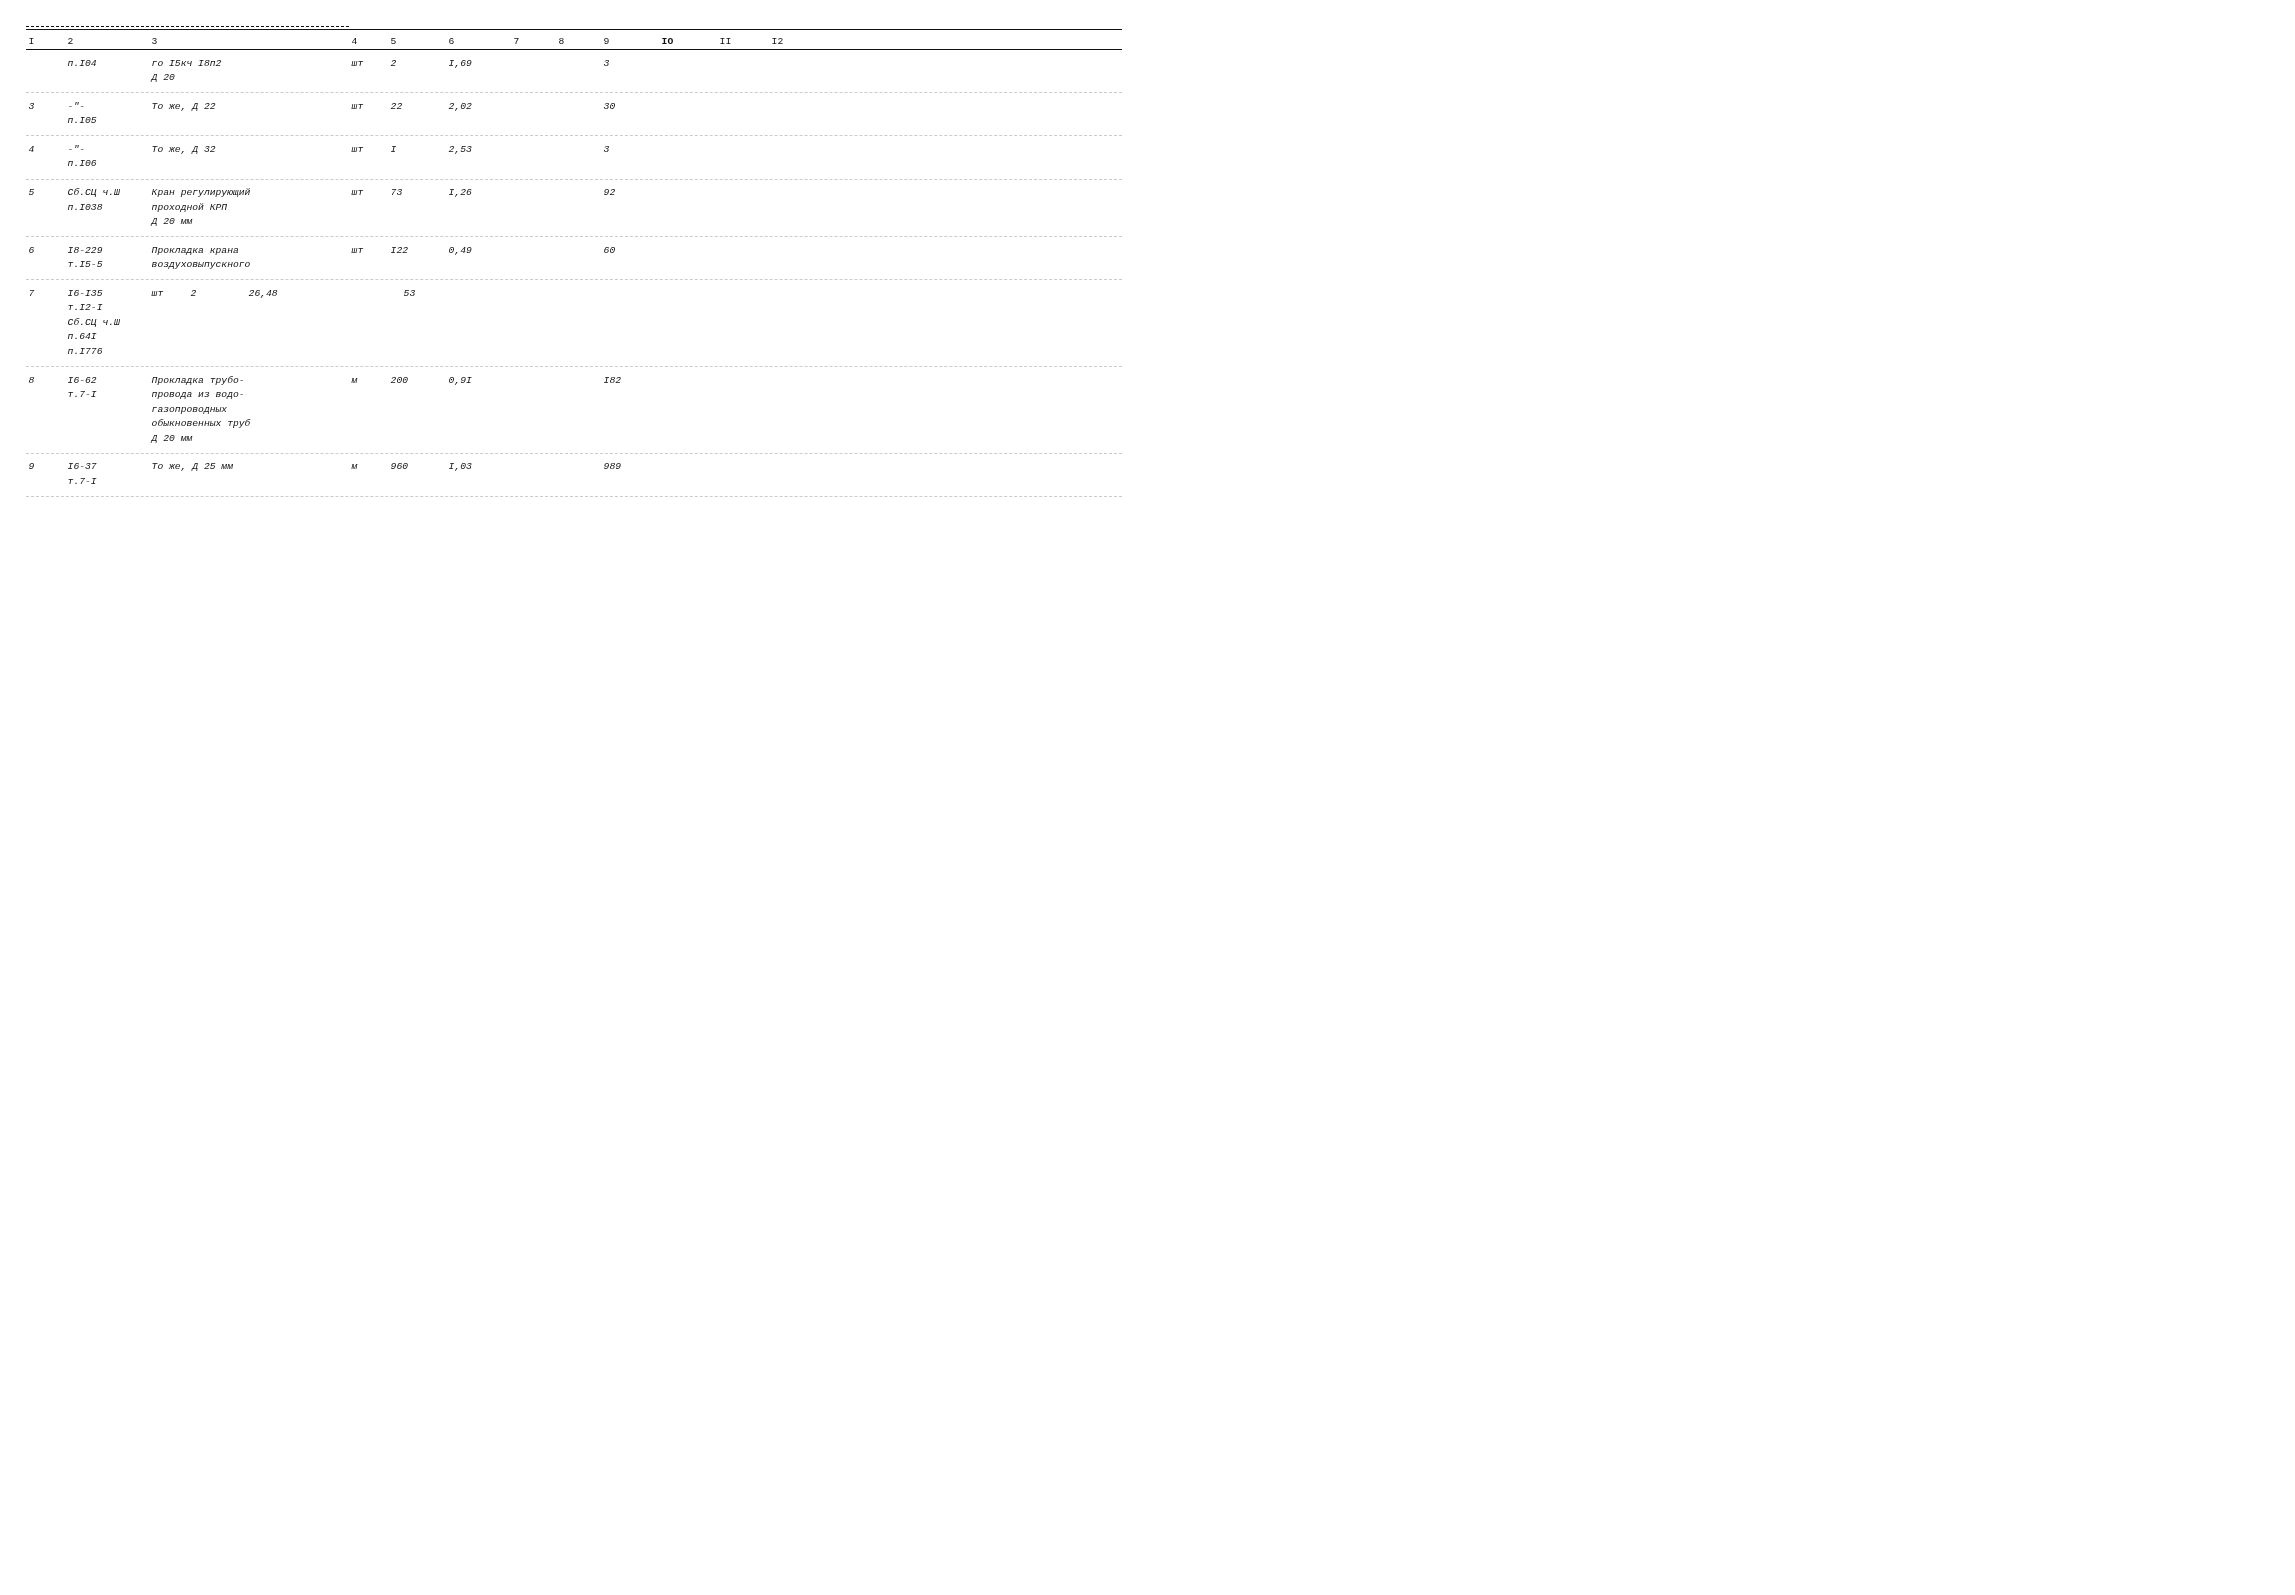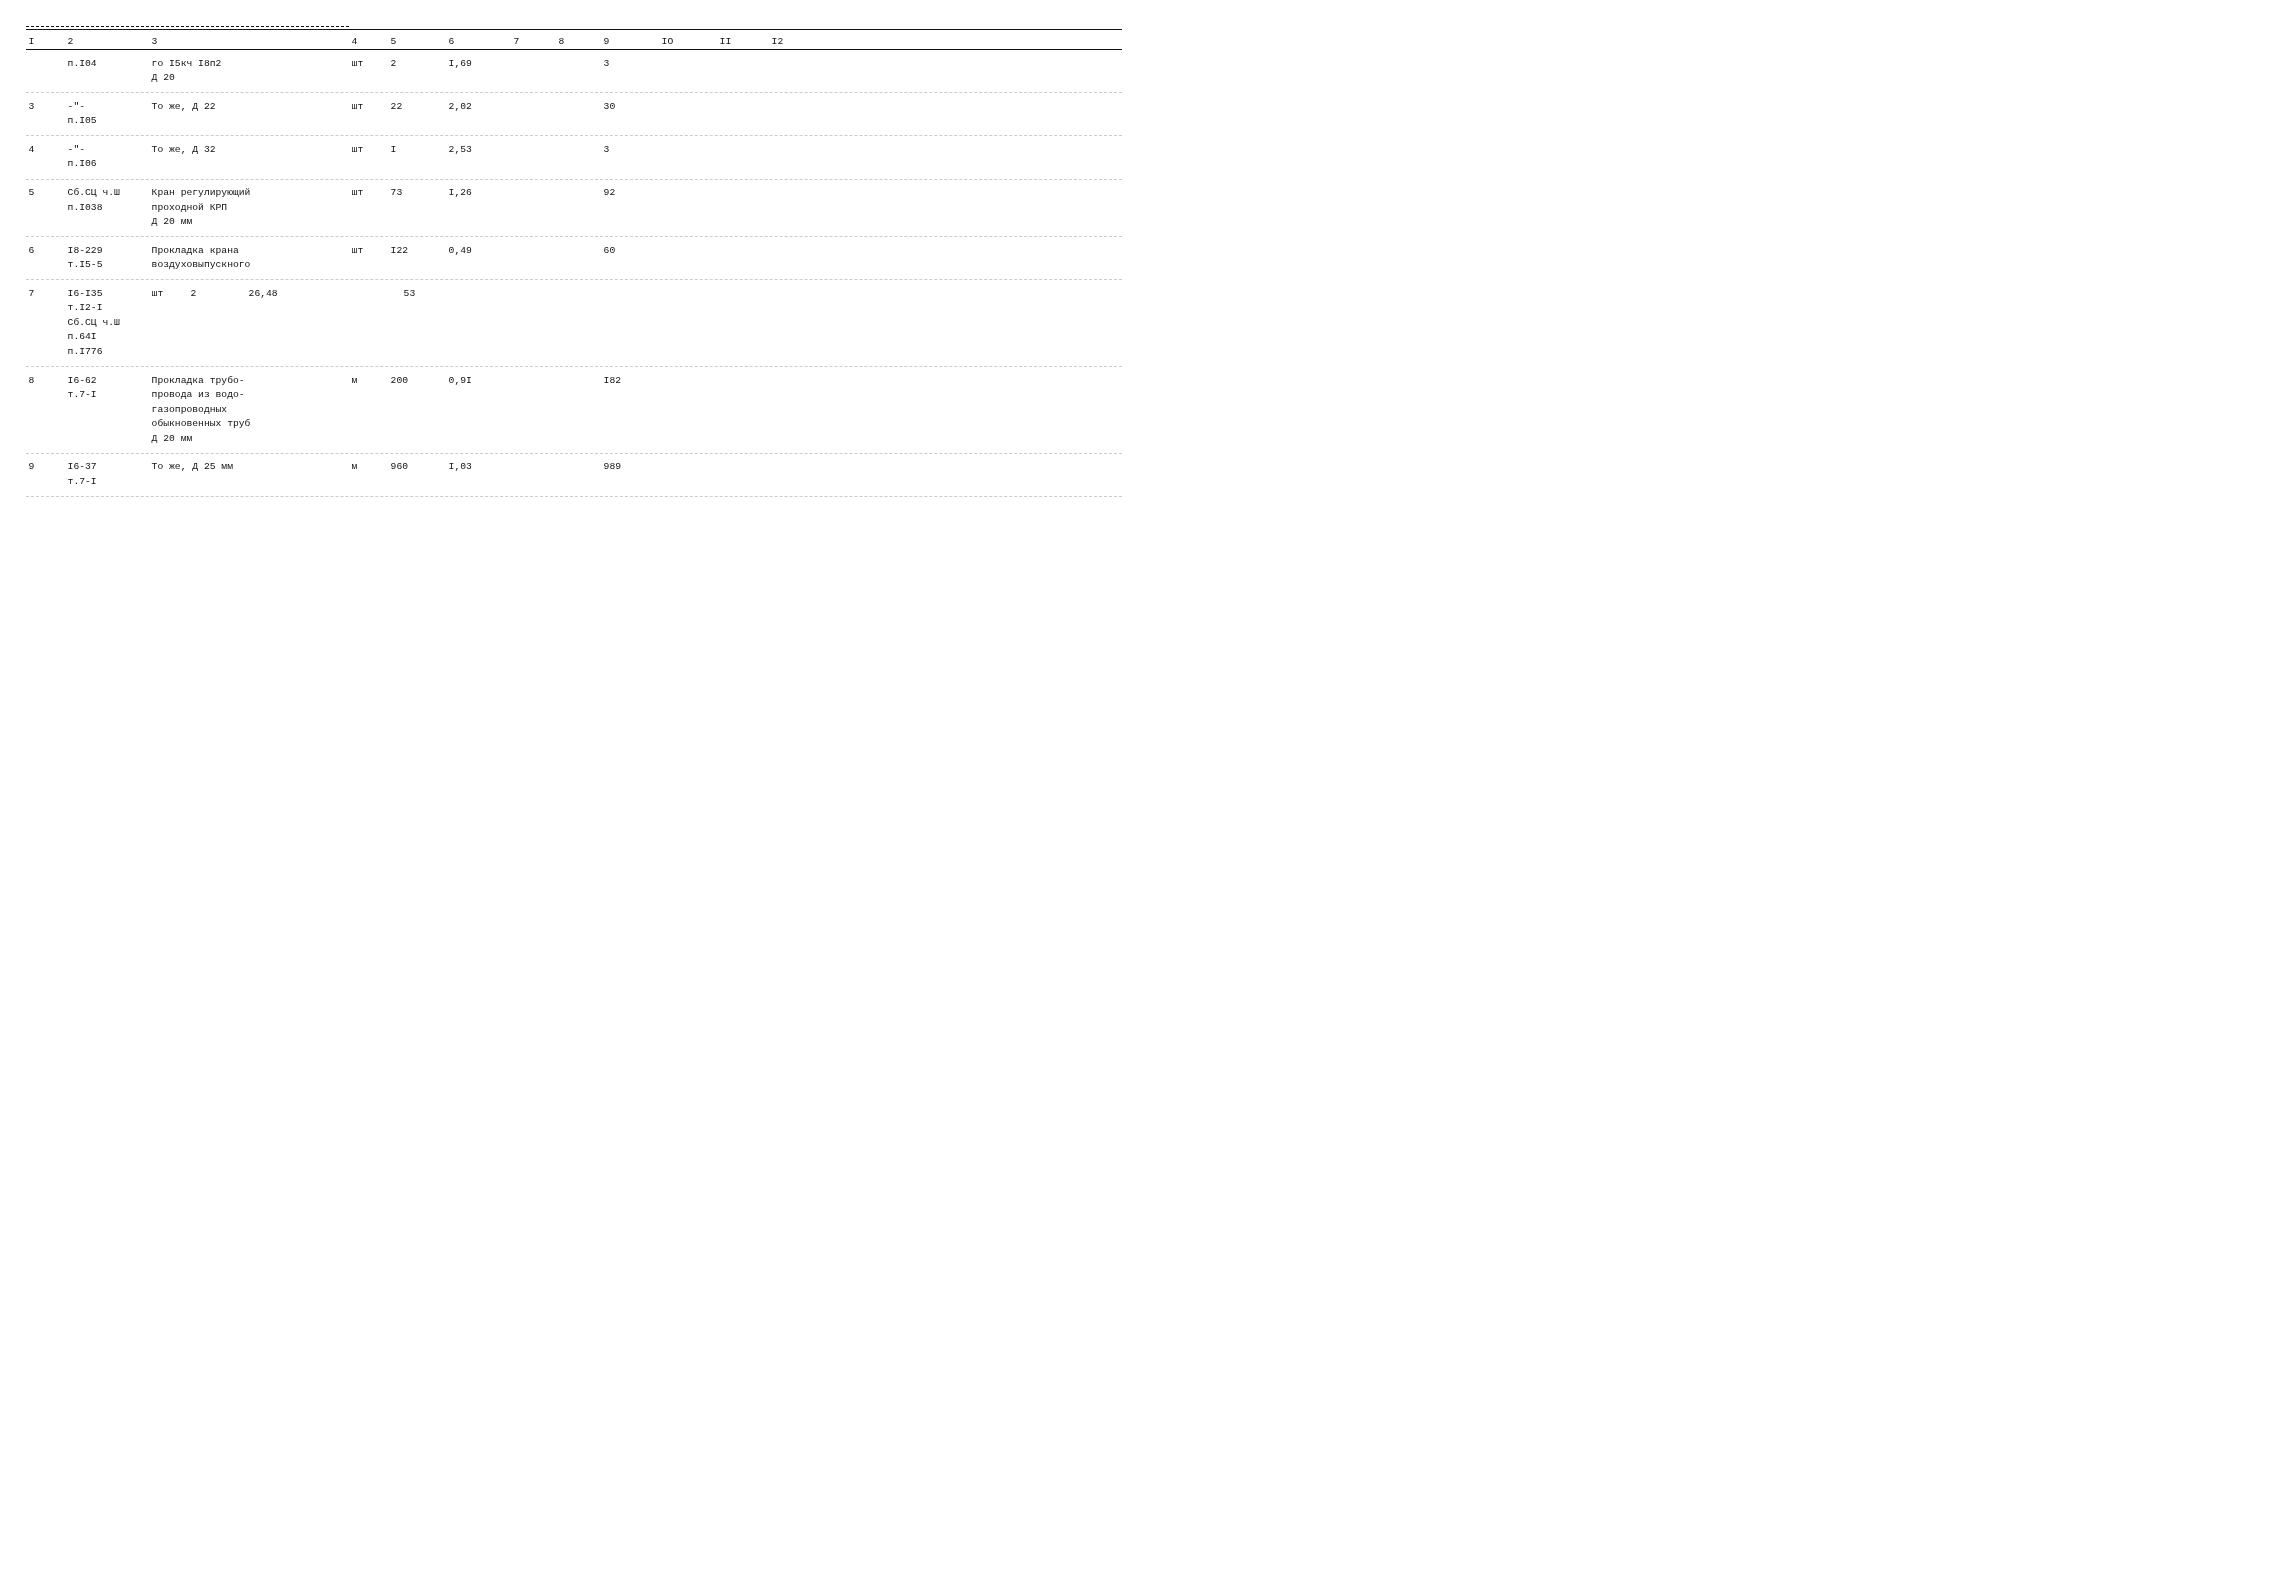"IO" .c10 { font-weight: none -> bold }
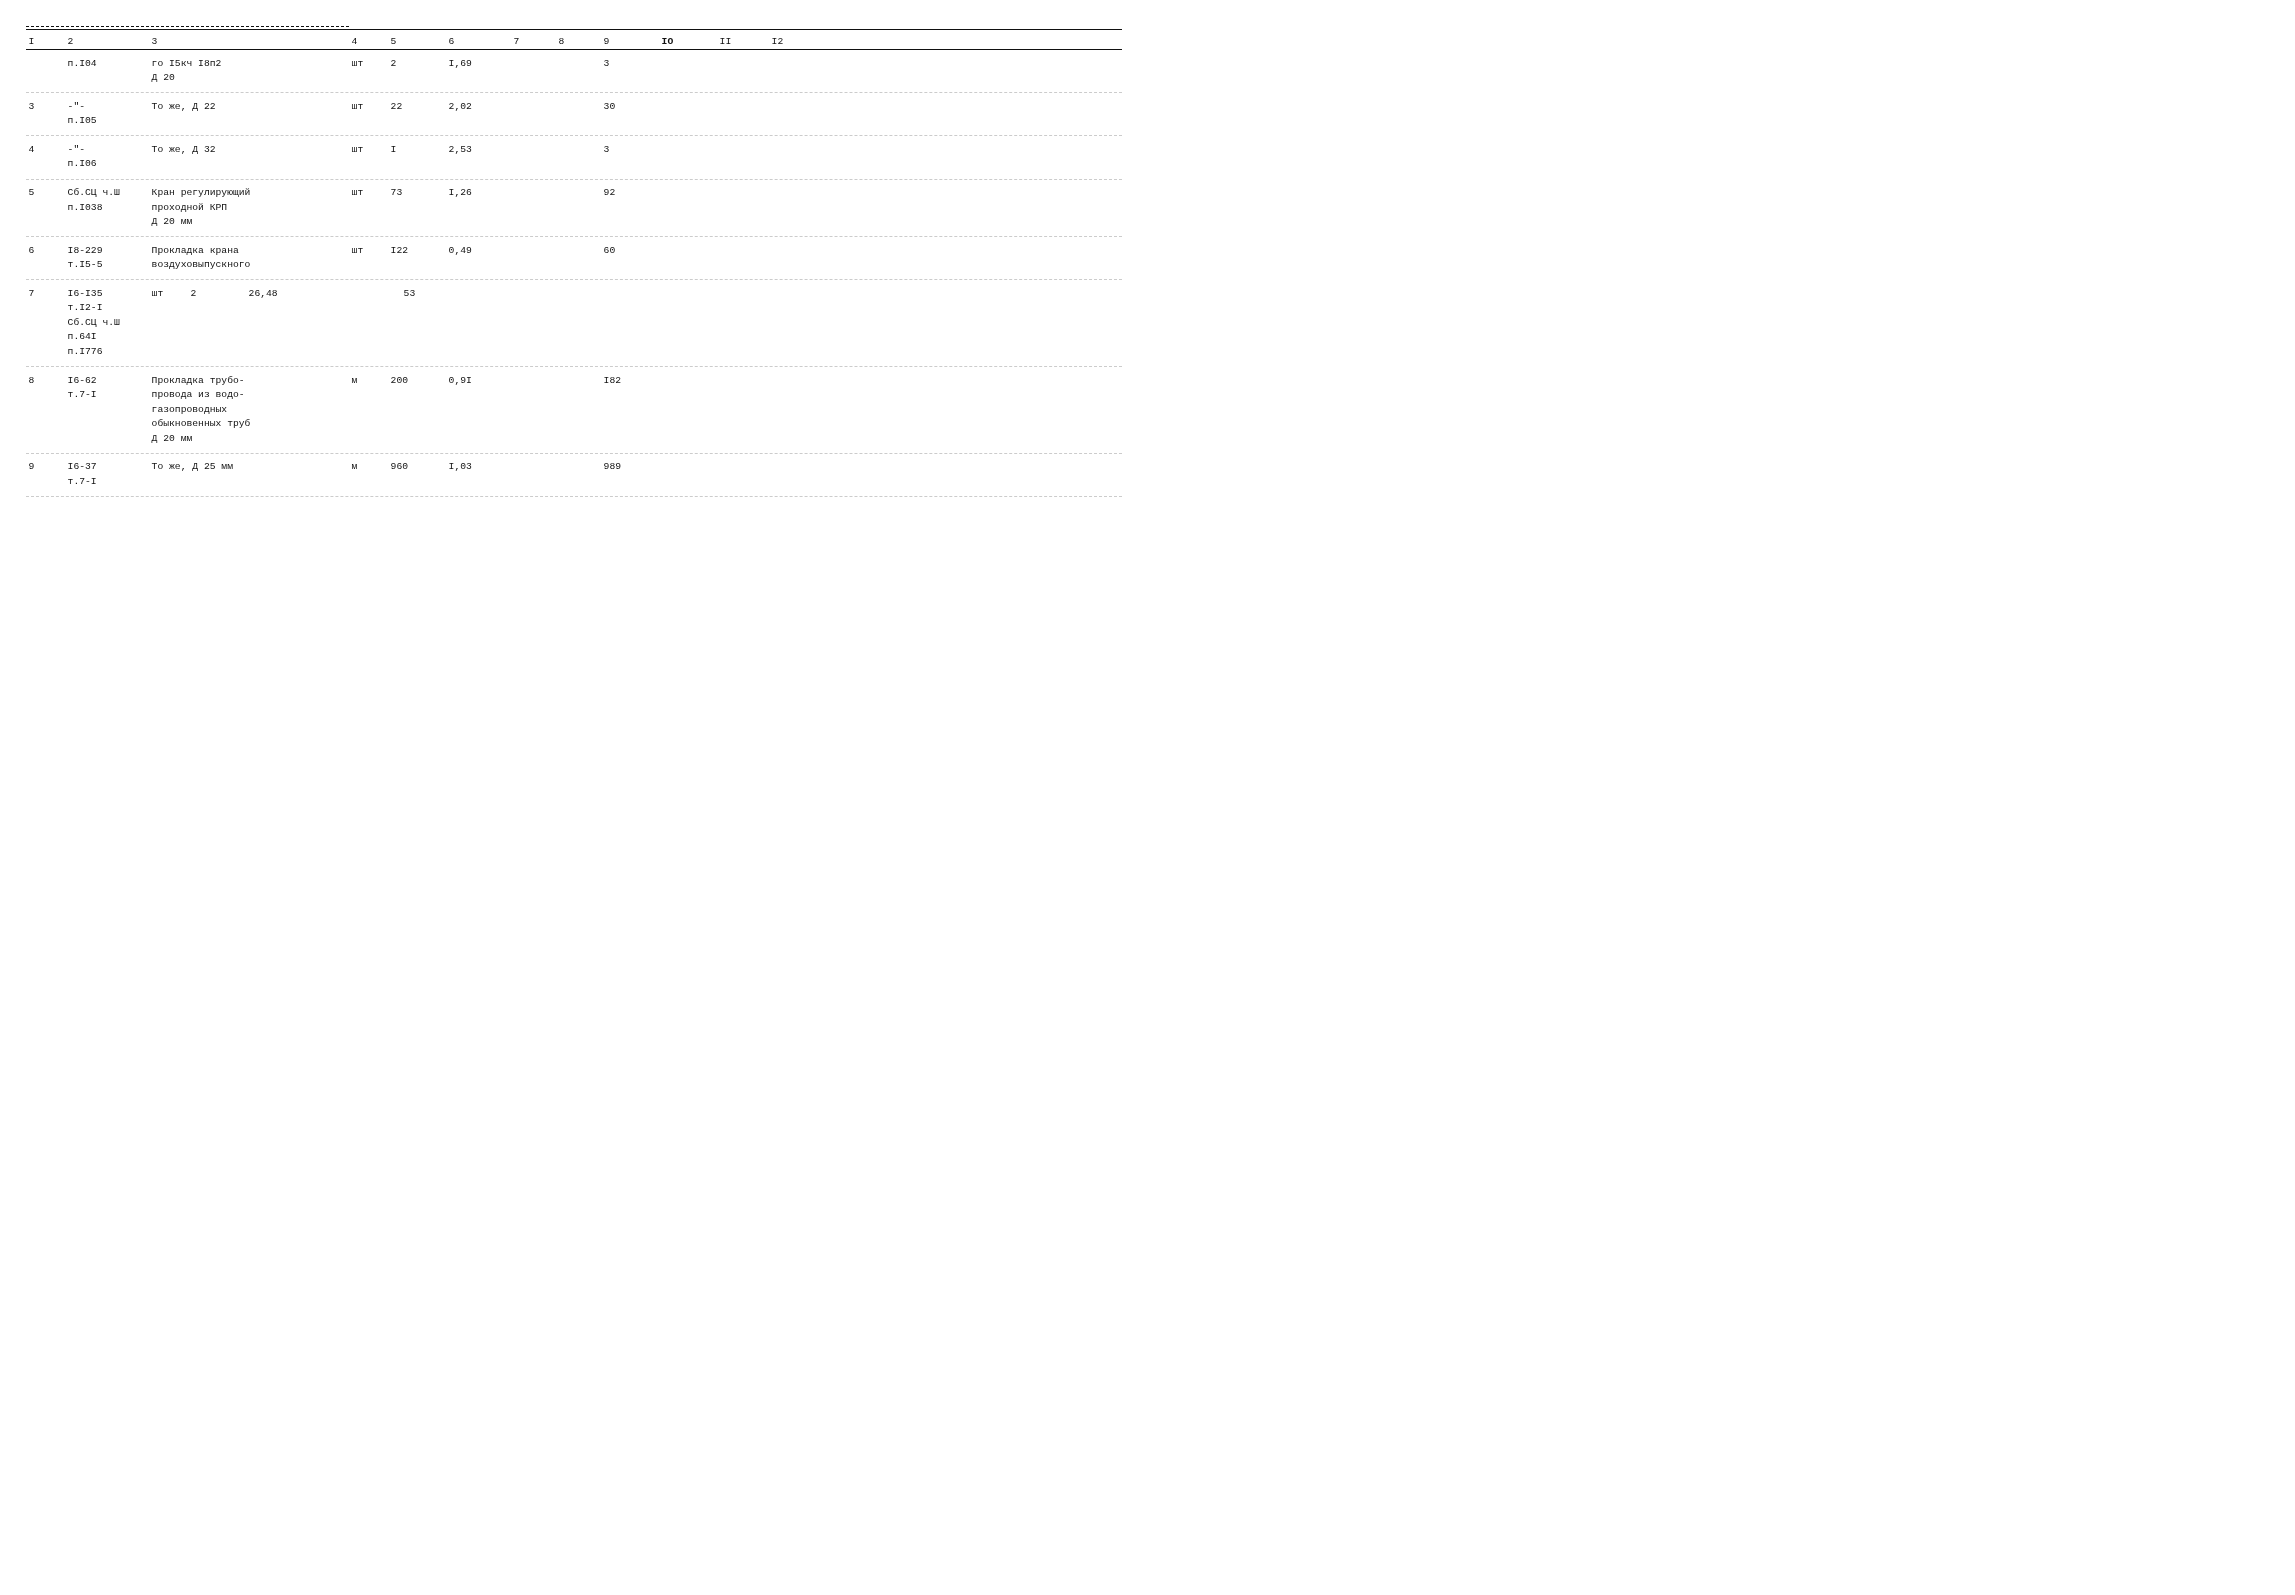"п.I04" .table-area { font-style: none -> italic }
